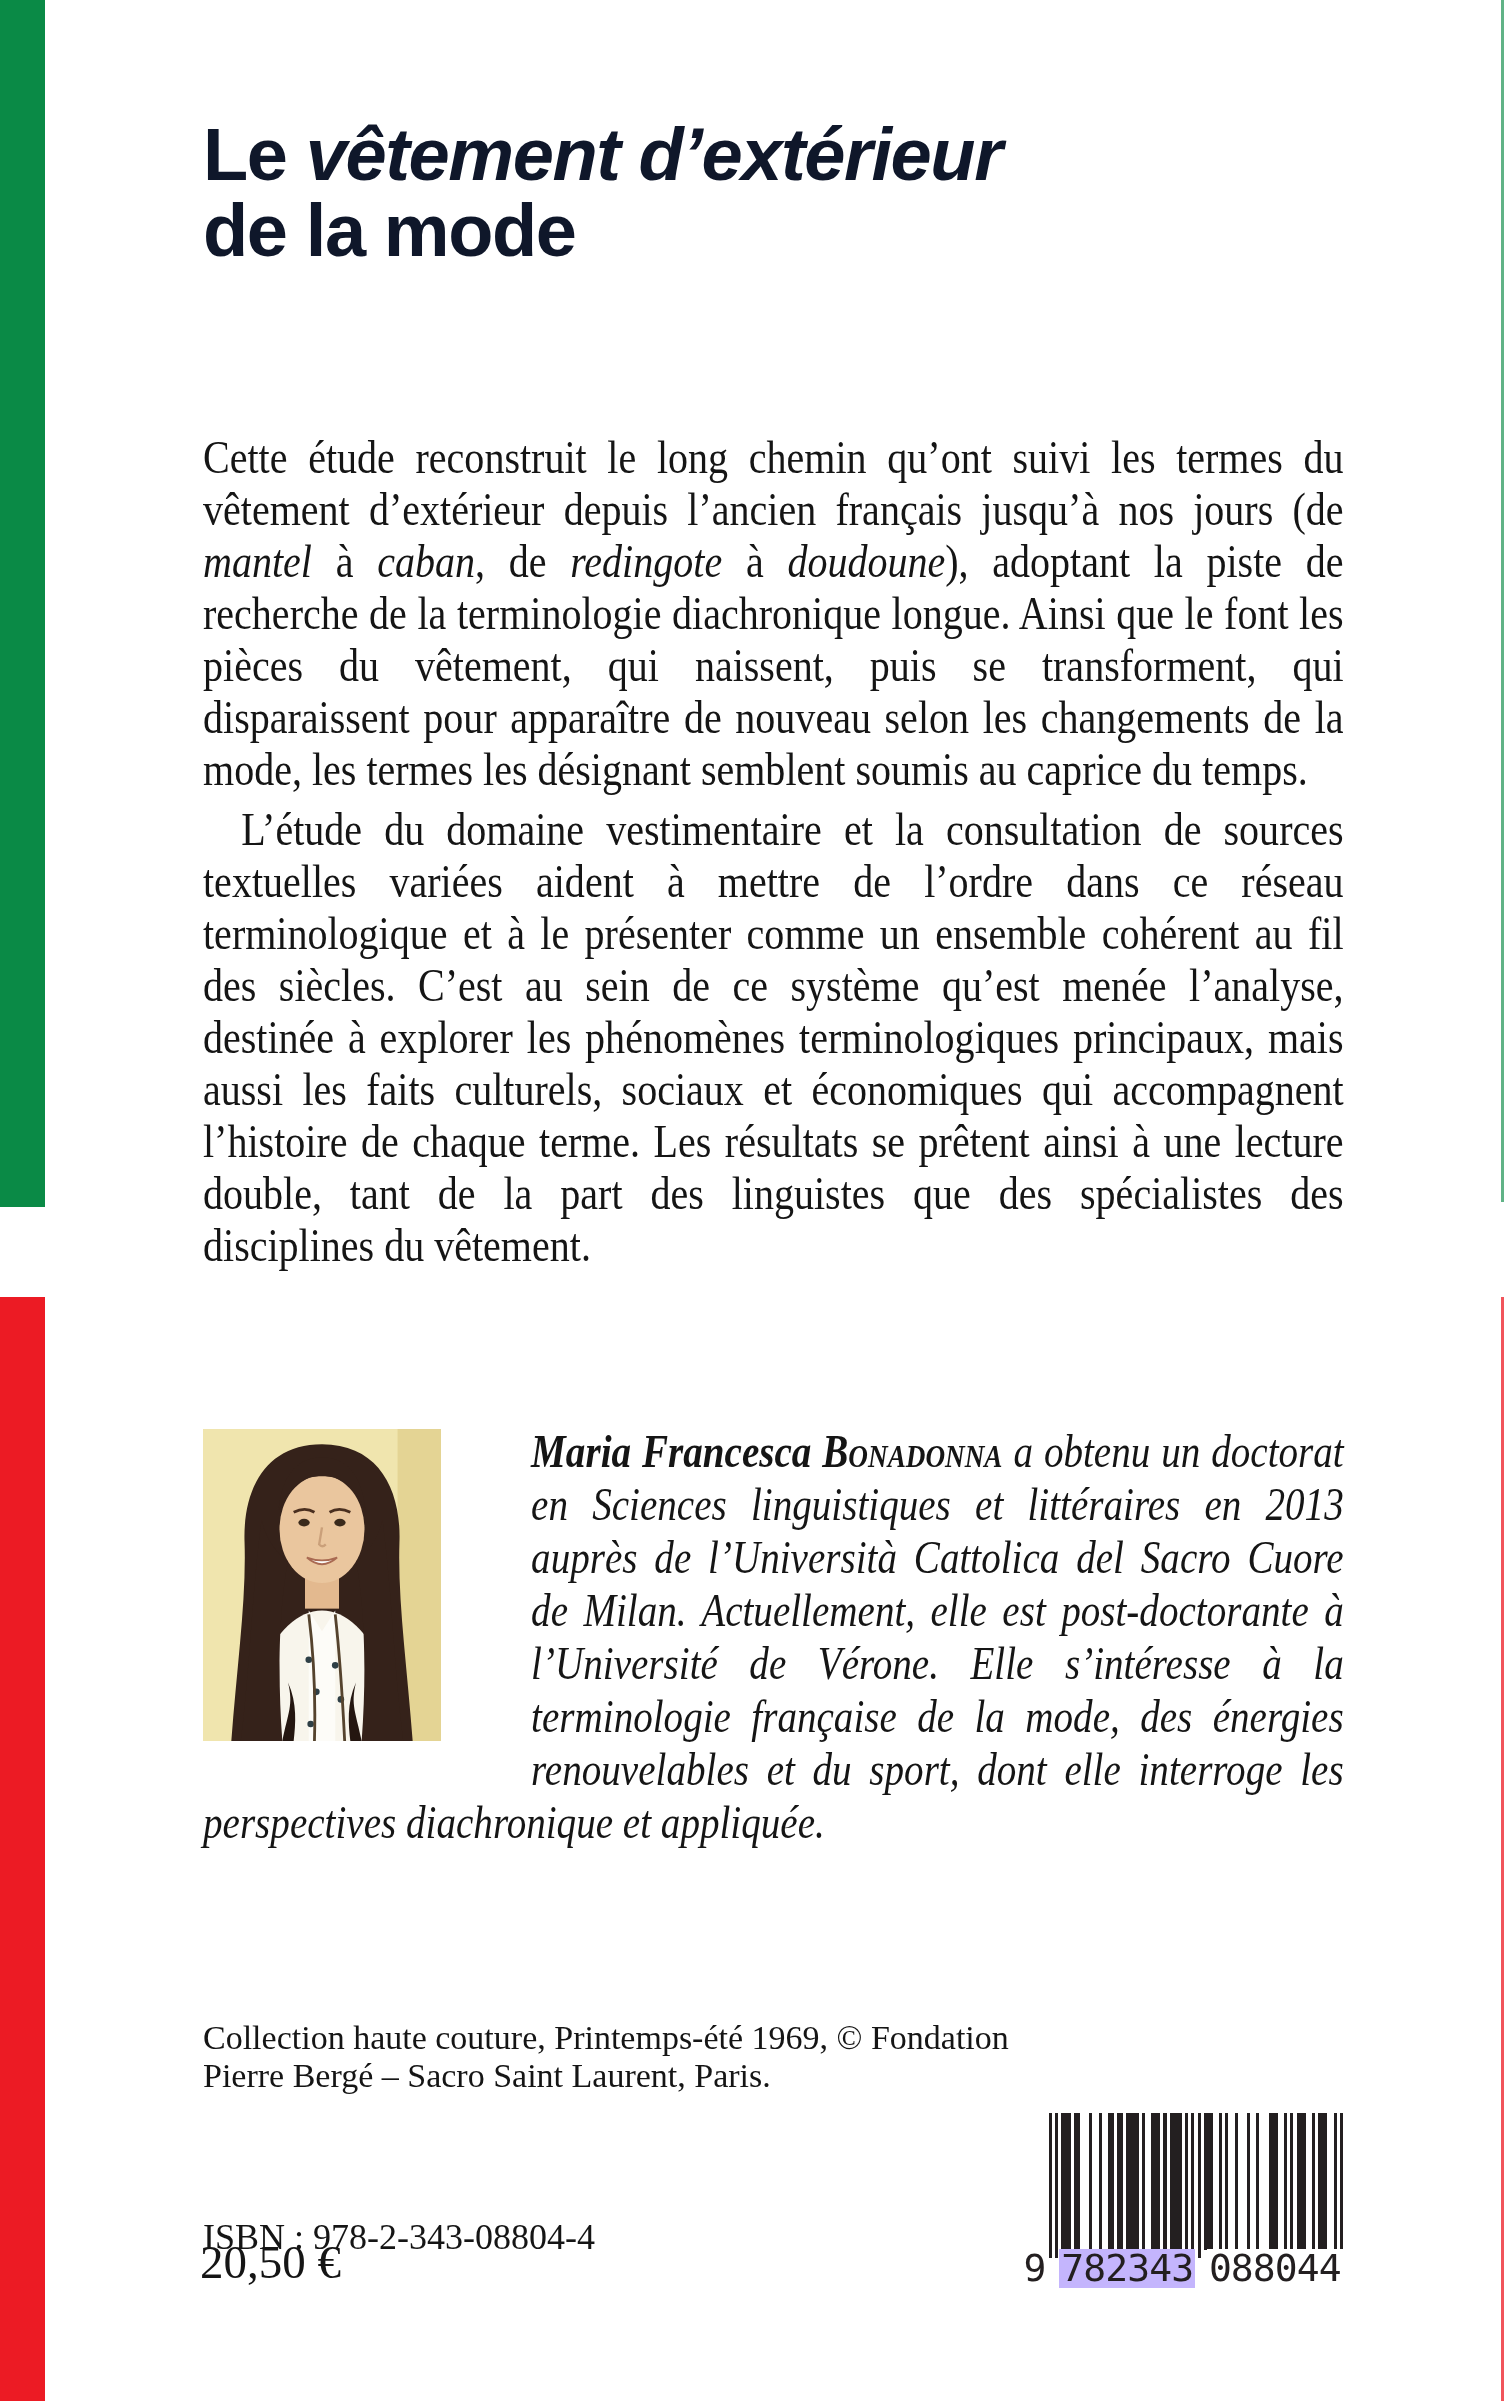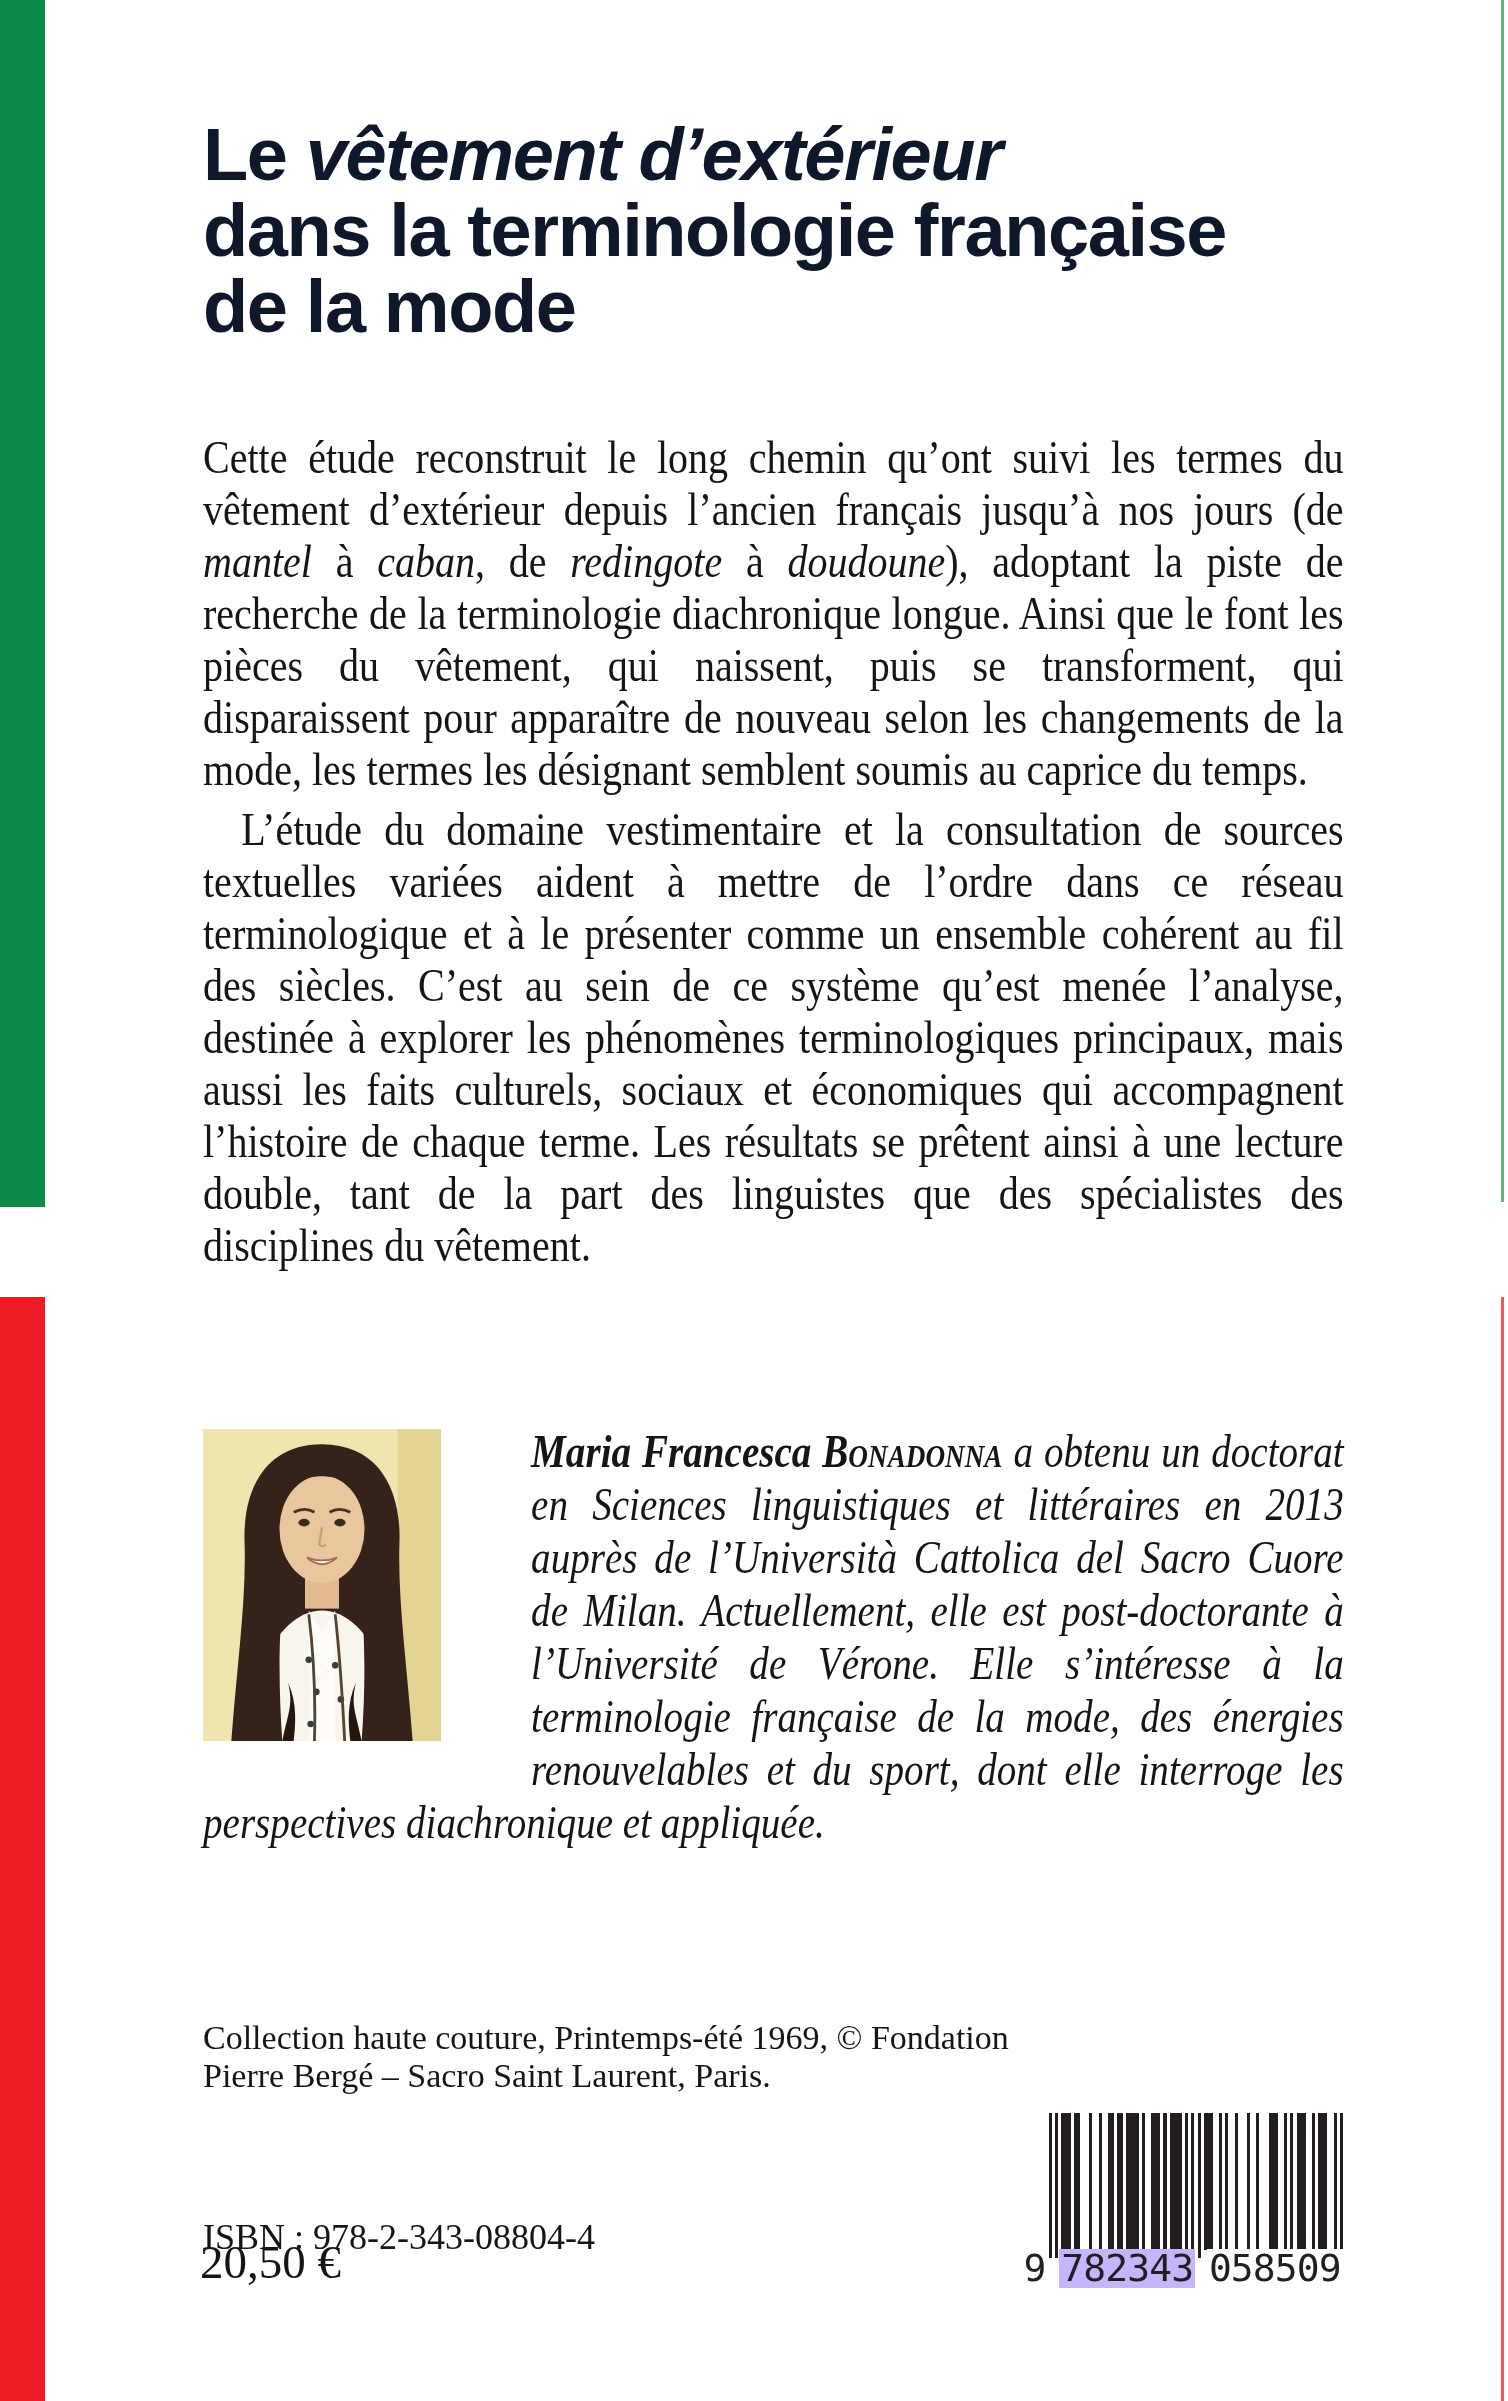"dans la terminologie française" div.tline { html: <div><span>dans la terminologie française</span></div> -> none }
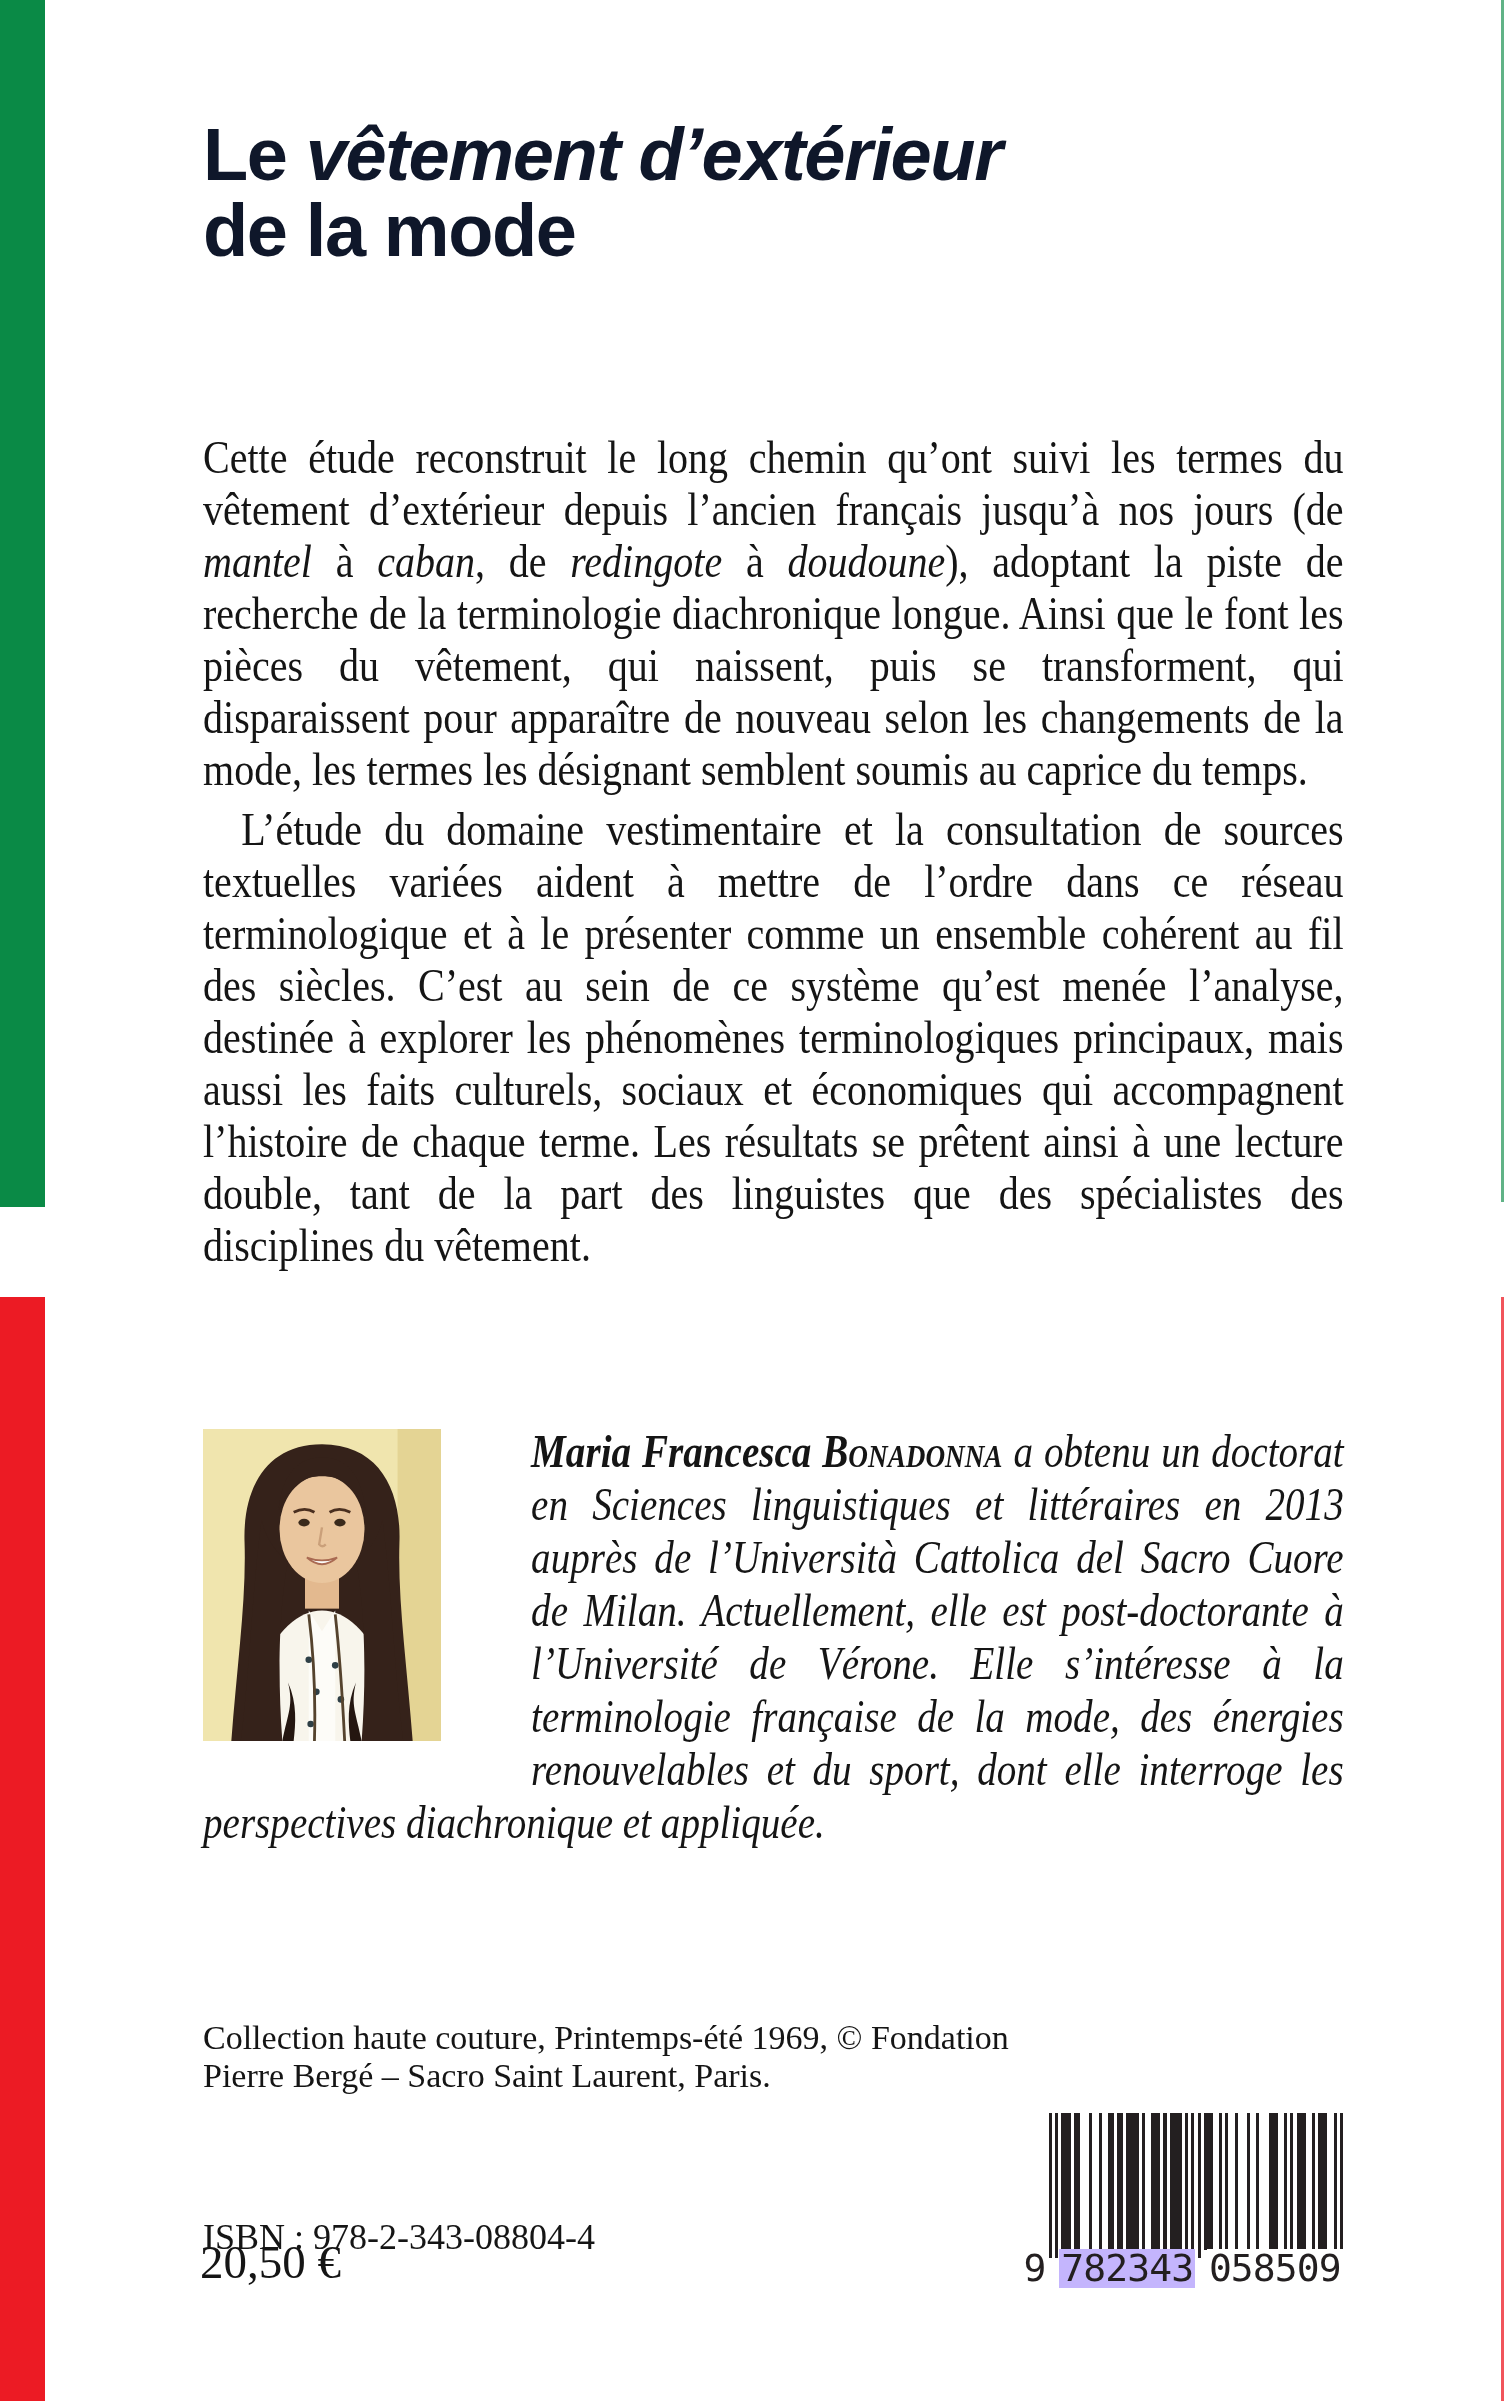"058509" span.bc-g2 { text: 058509 -> 088044 }
